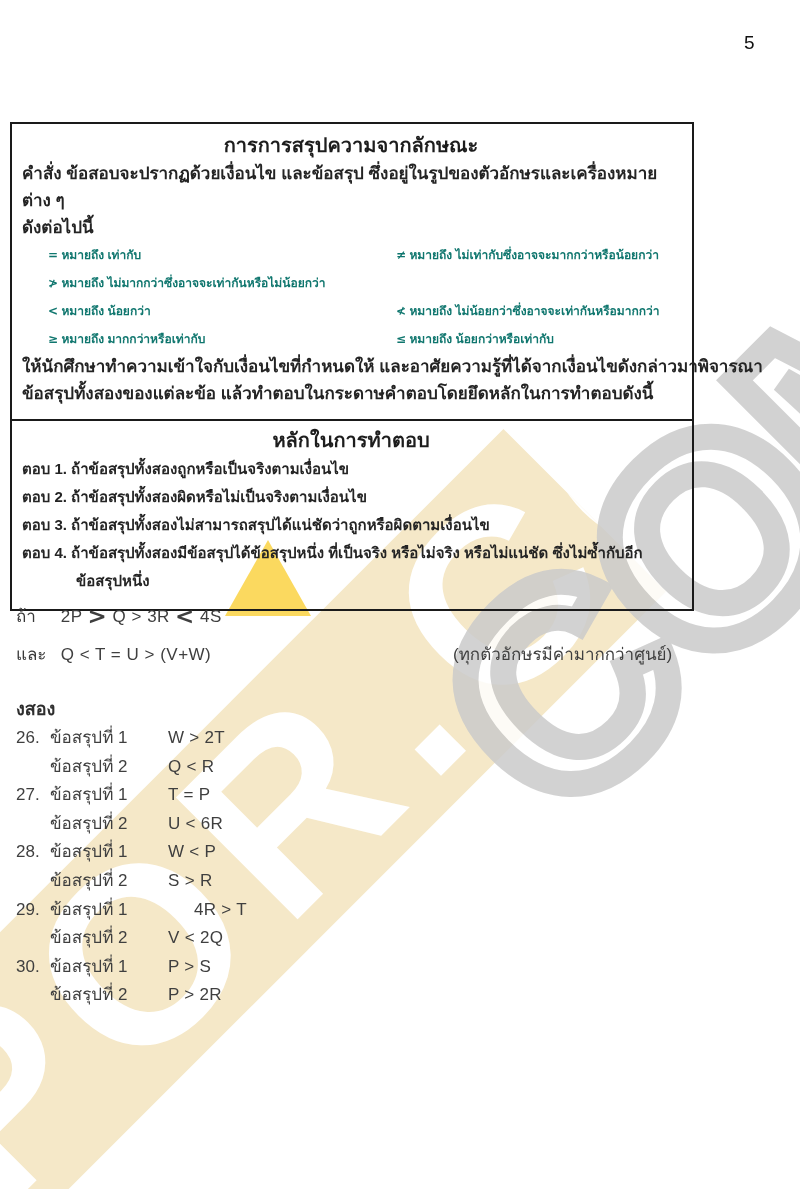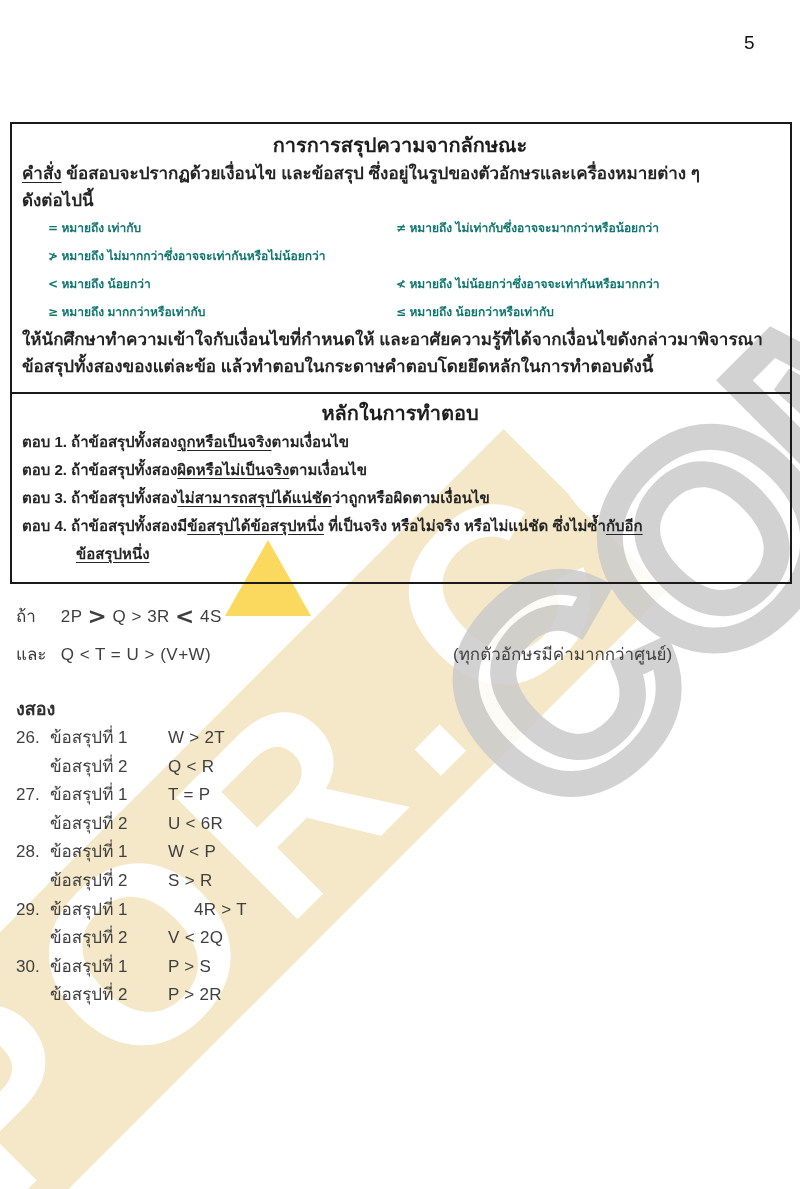"การการสรุปความจากลักษณะ" .box { width: 782px -> 684px }
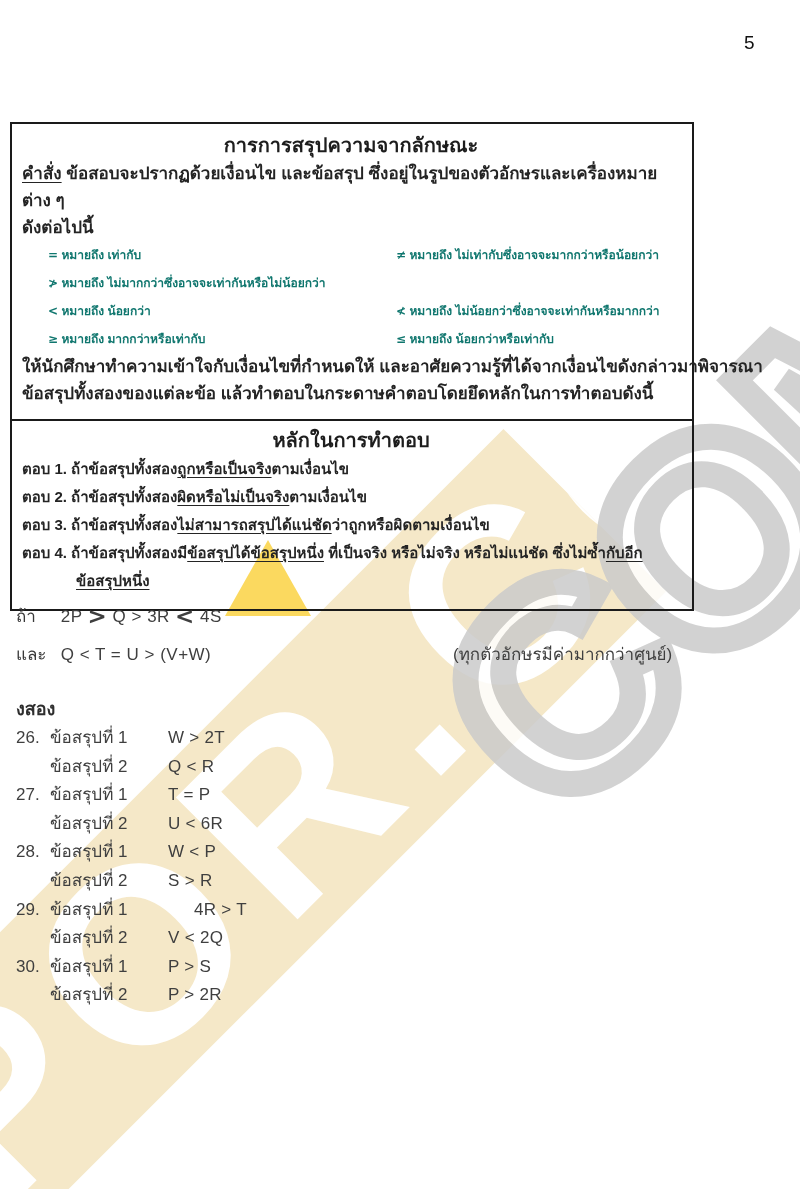"คำสั่ง" .uline { text-decoration: underline -> none }
